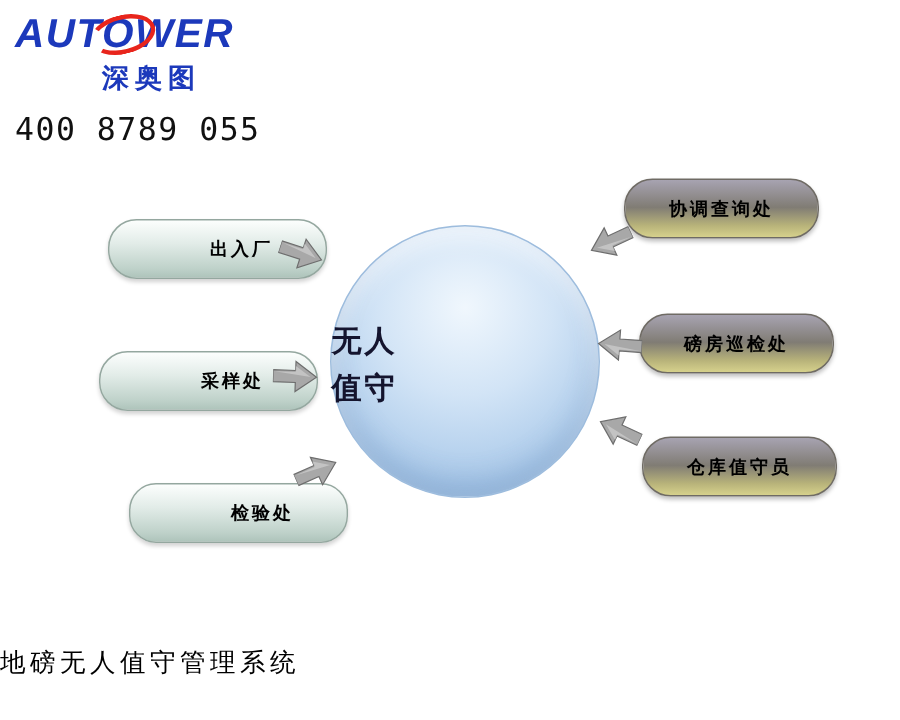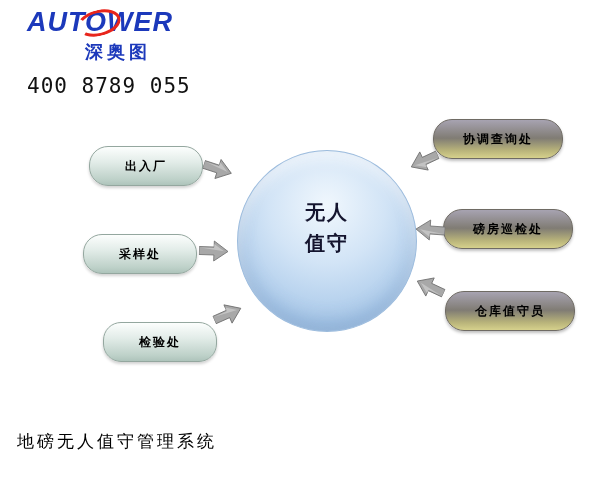"AUTOWER" .canvas { margin-left: 17px -> none }
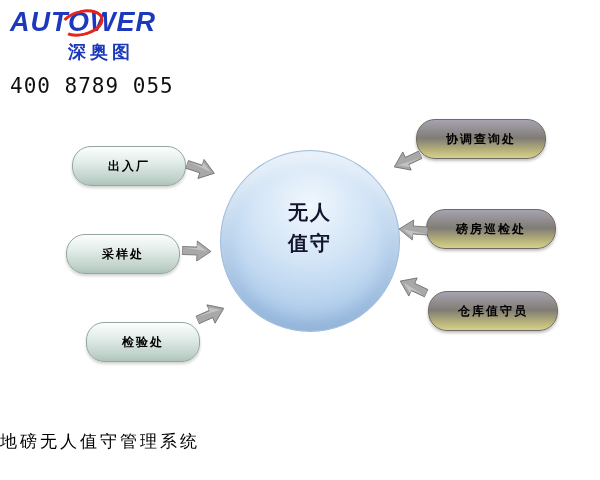"出入厂" .pill-left { padding-left: none -> 32px }
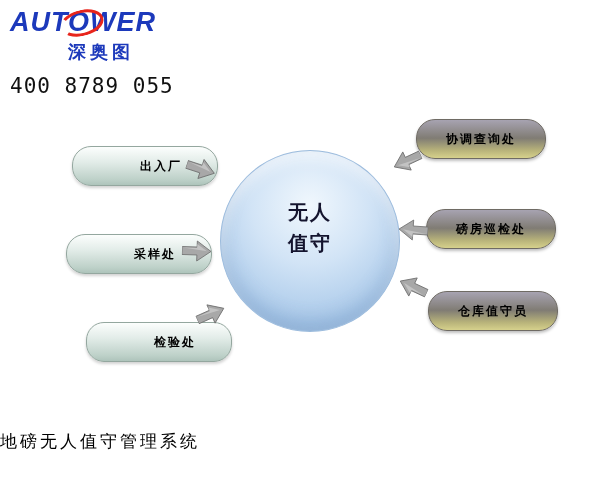"无人" .hub-label { text-align: center -> none; top: 46px -> 62px }
